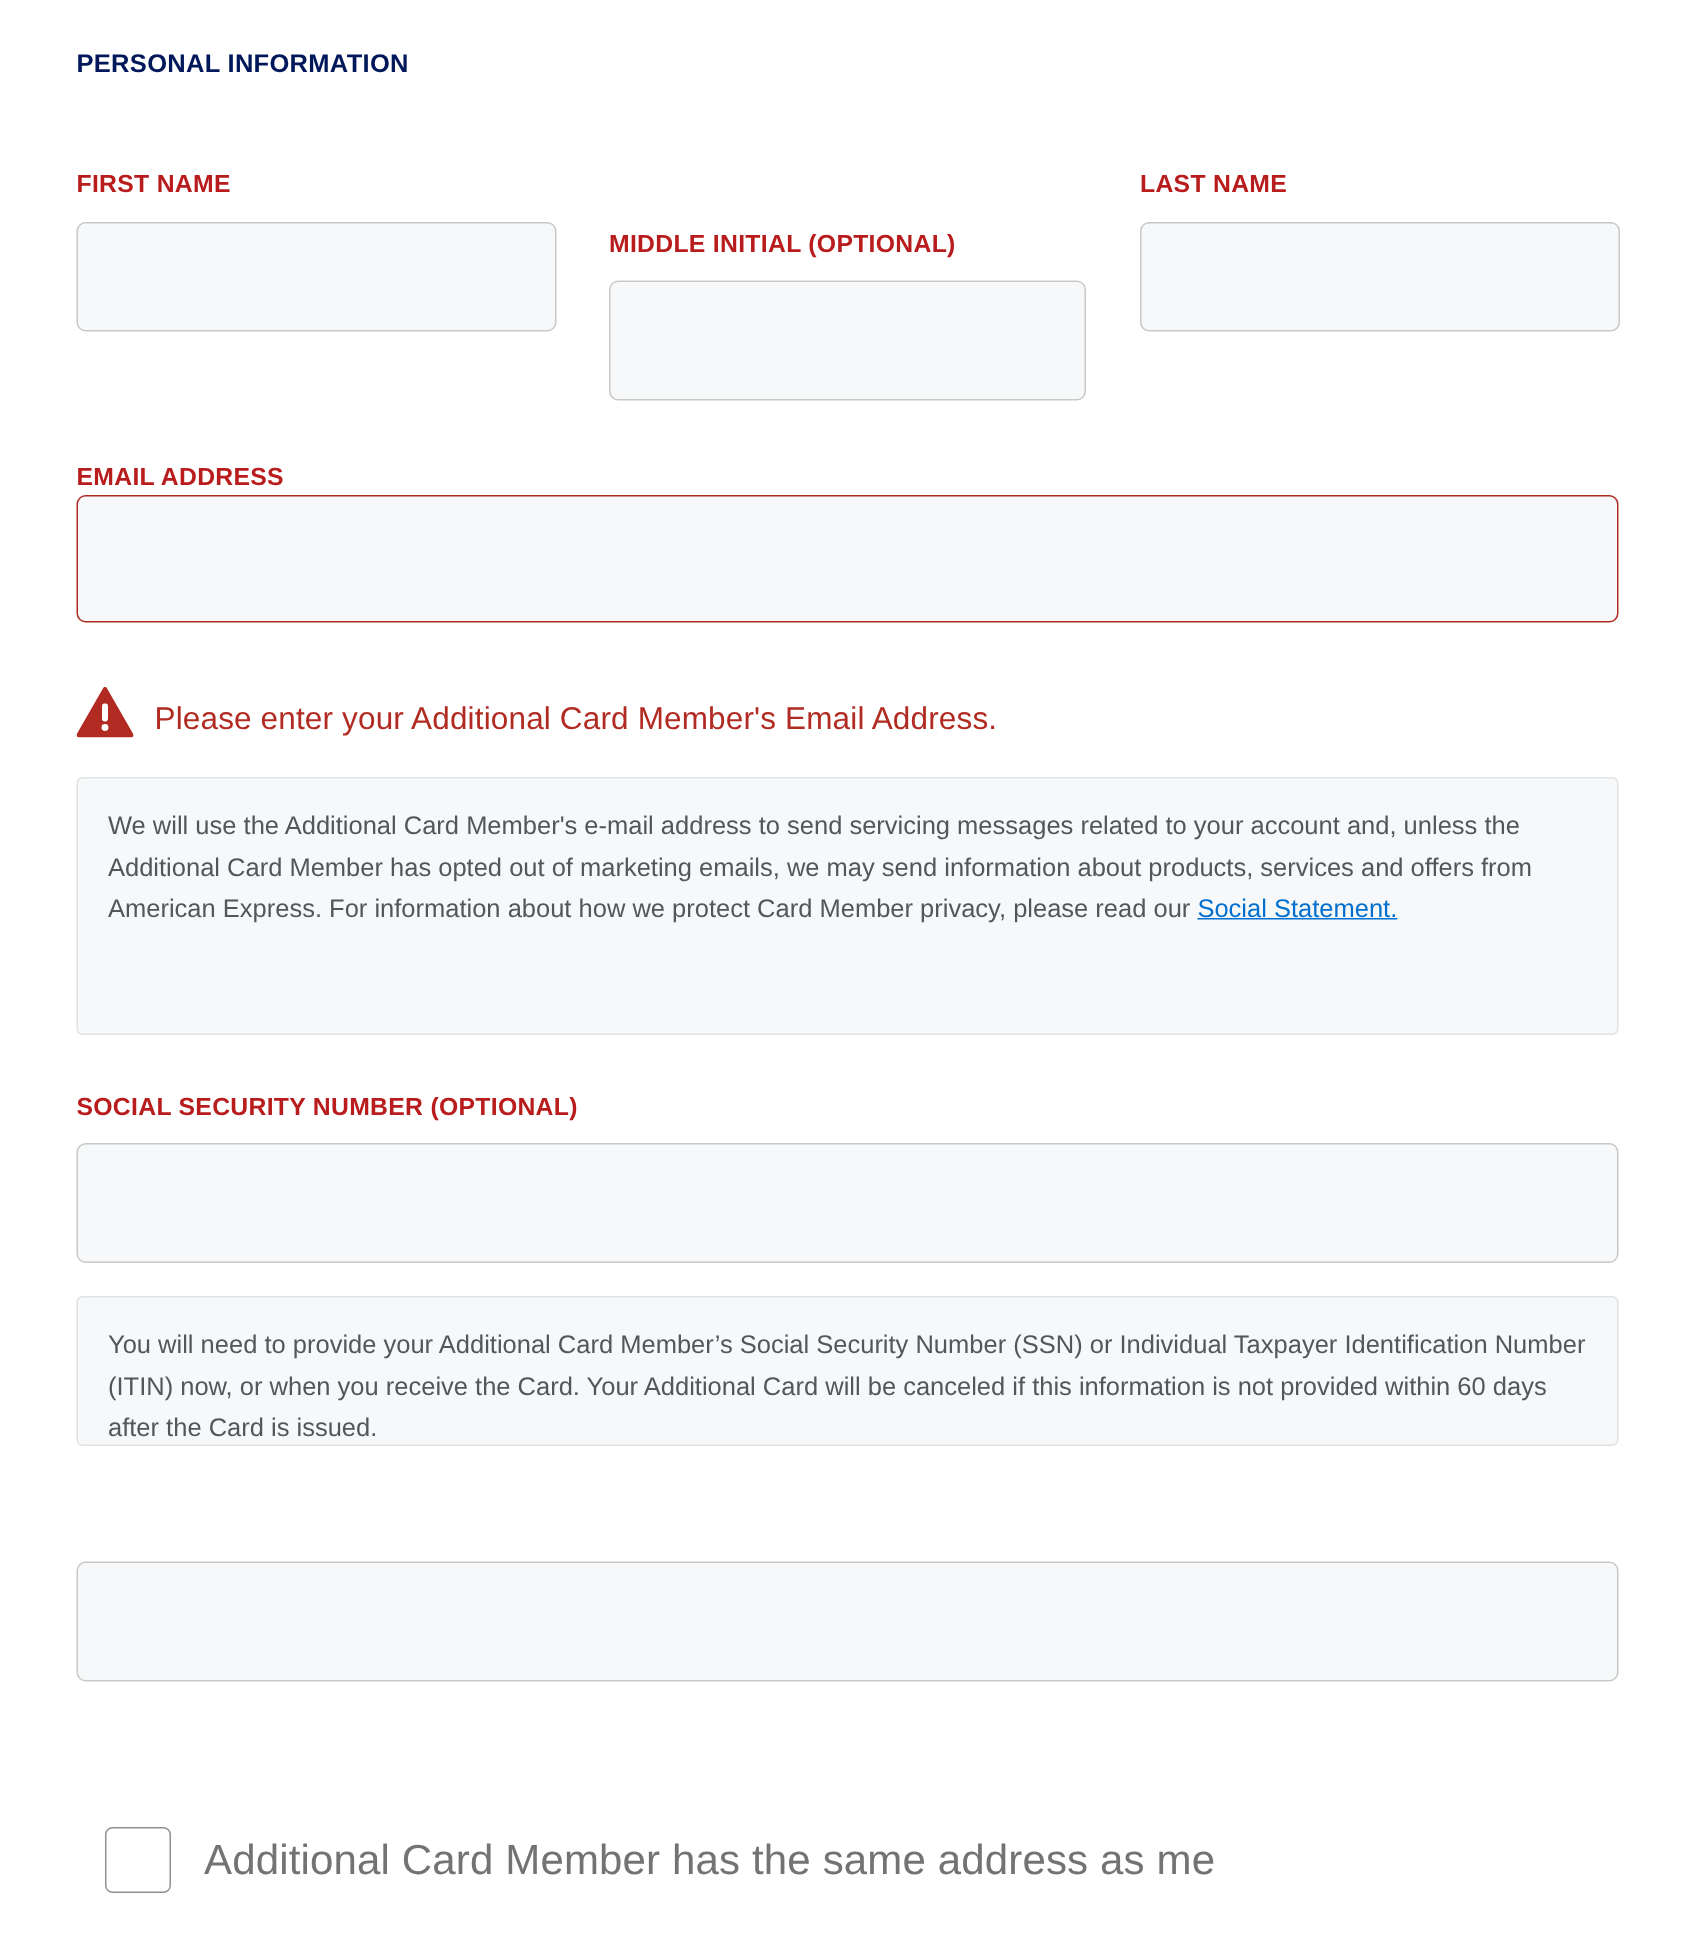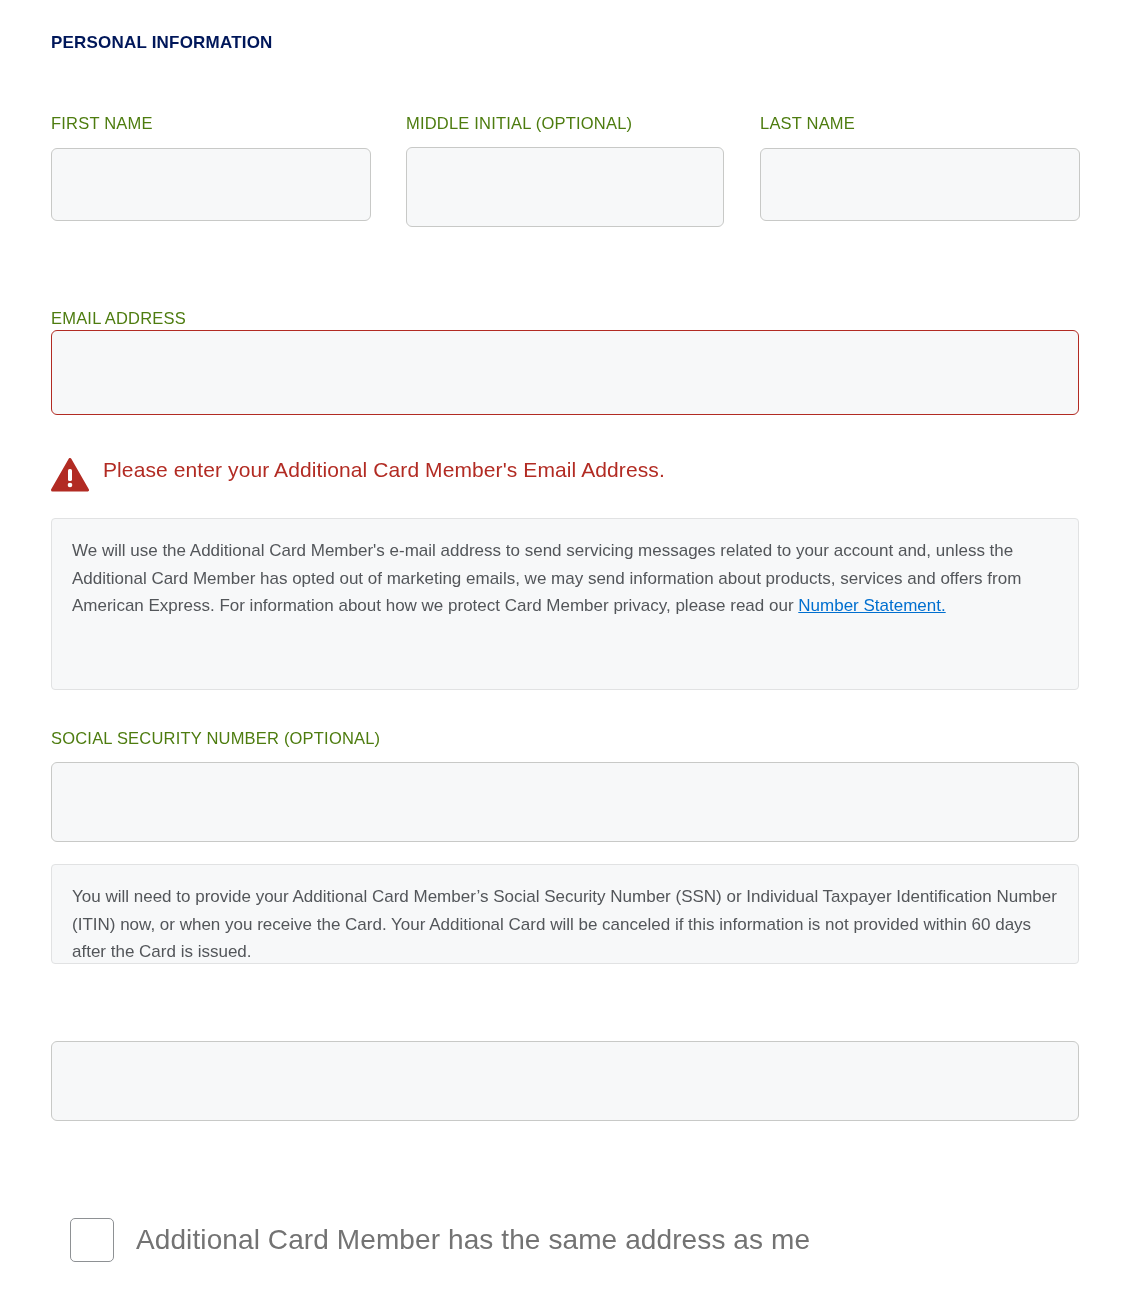"FIRST NAME" .field-label { color: #4d7c0f -> #b91c1c; font-weight: normal -> bold }
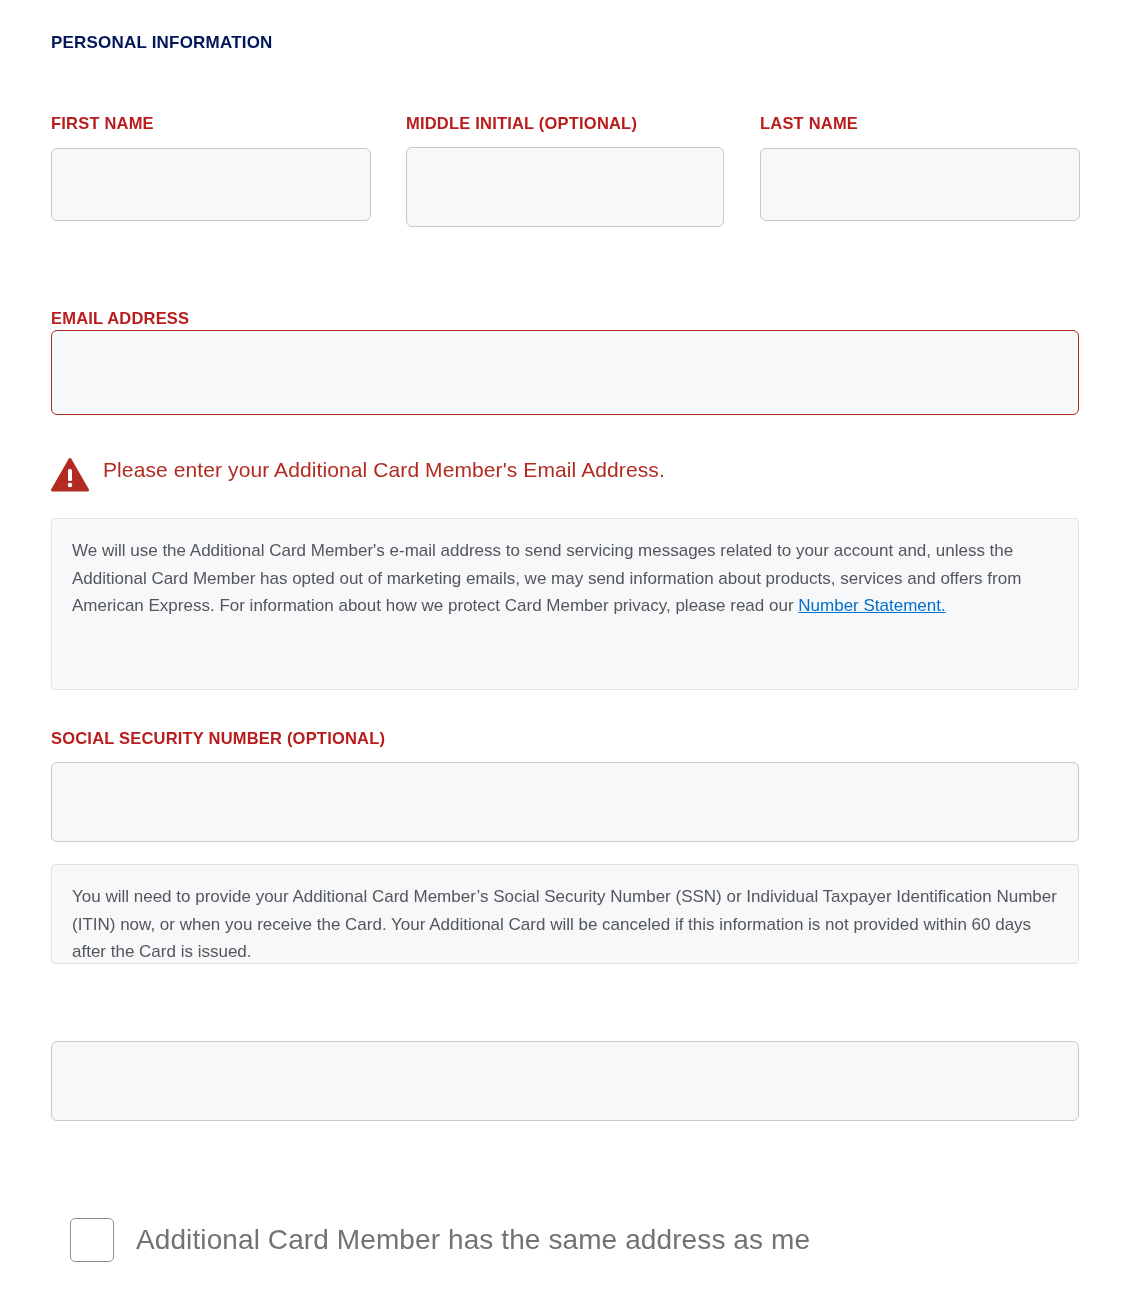"MIDDLE INITIAL (OPTIONAL)" .col-middle .field-label { margin-top: none -> 40px }
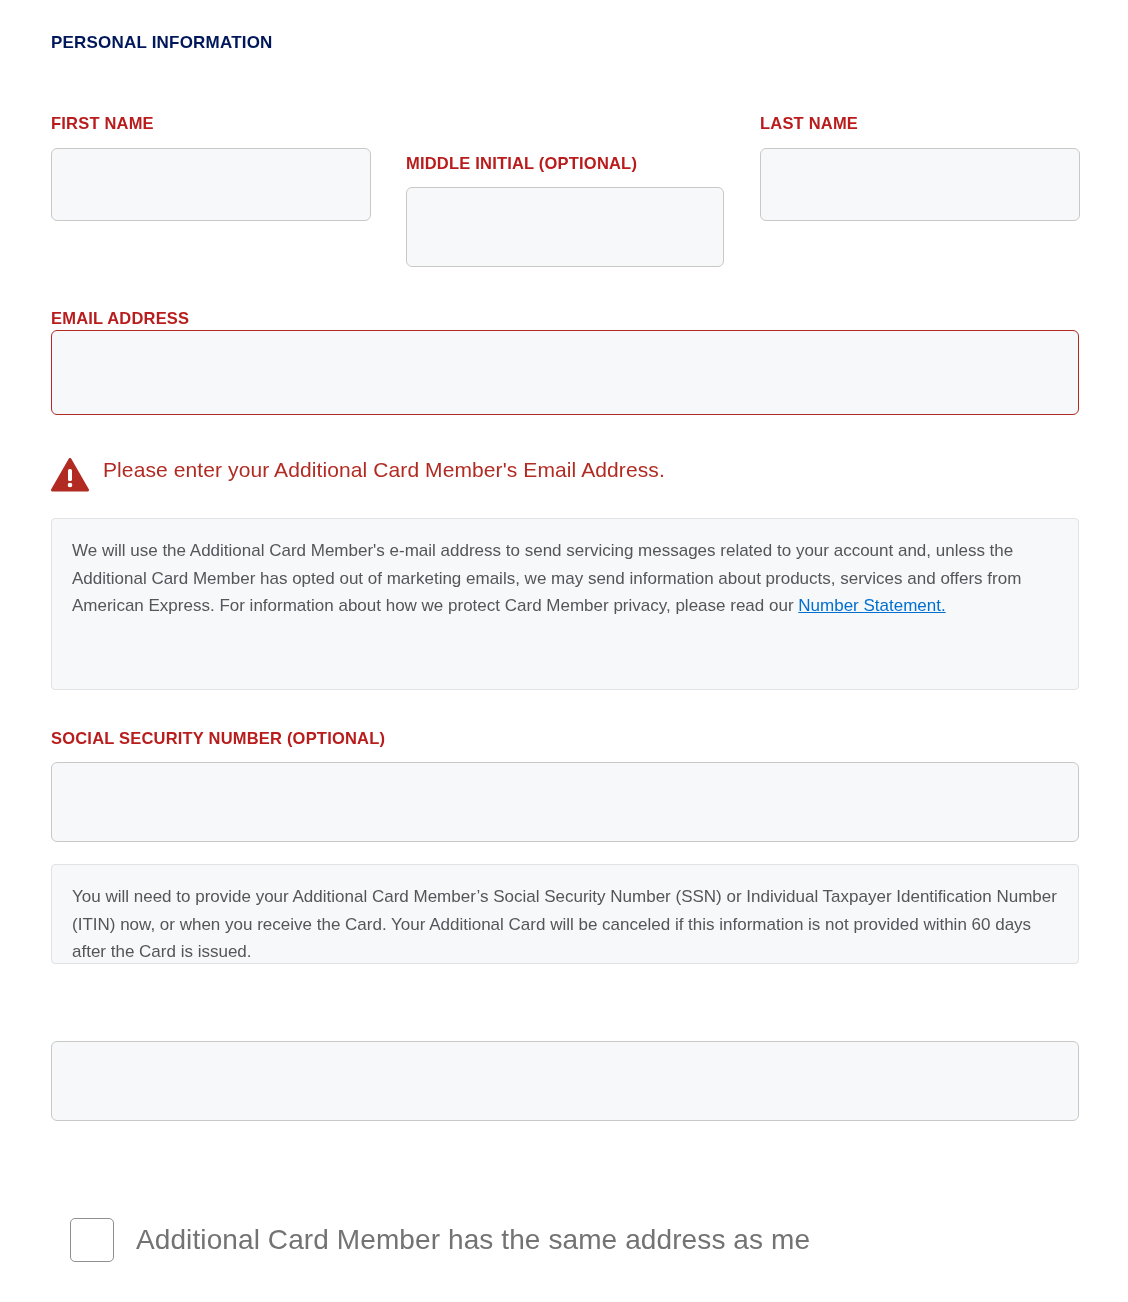"Please enter your Additional Card" .error-row { align-items: flex-start -> flex-end }
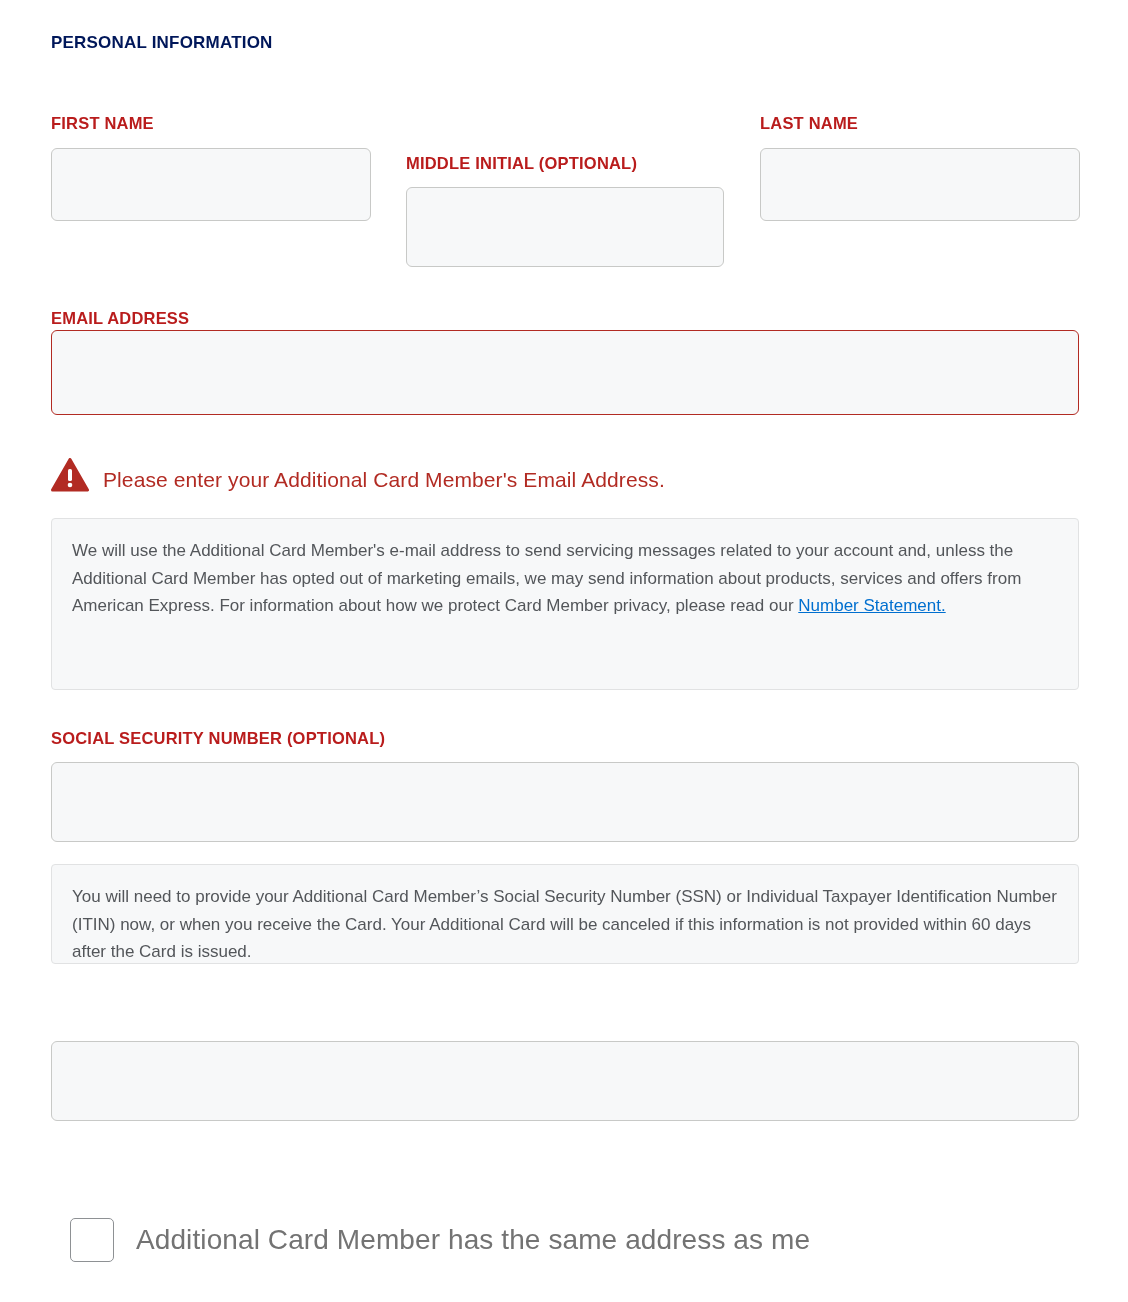"Number Statement." a { text: Number -> Social }
